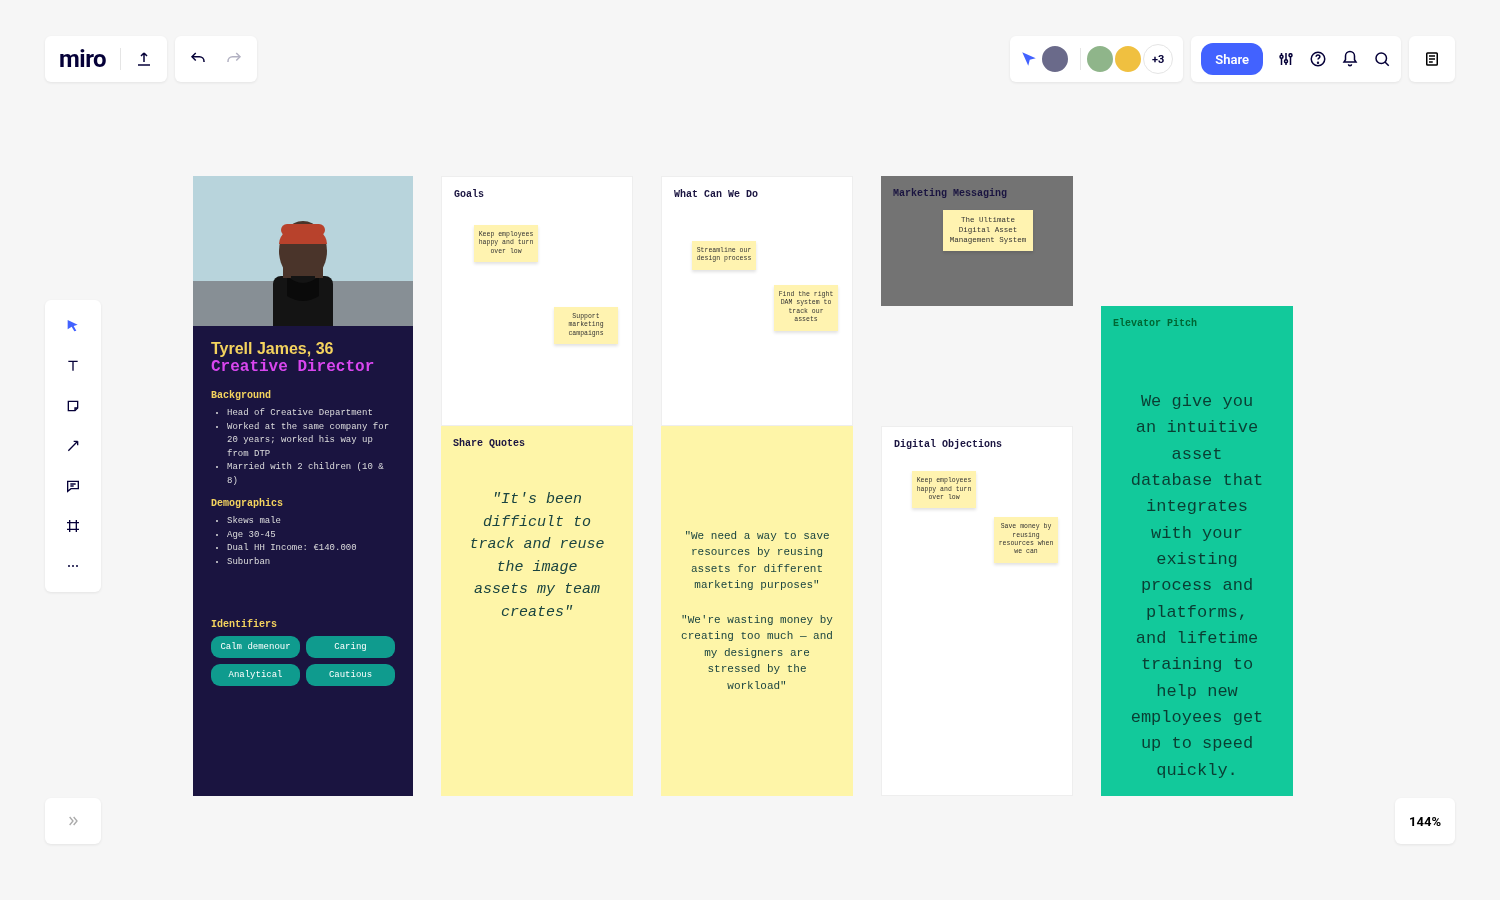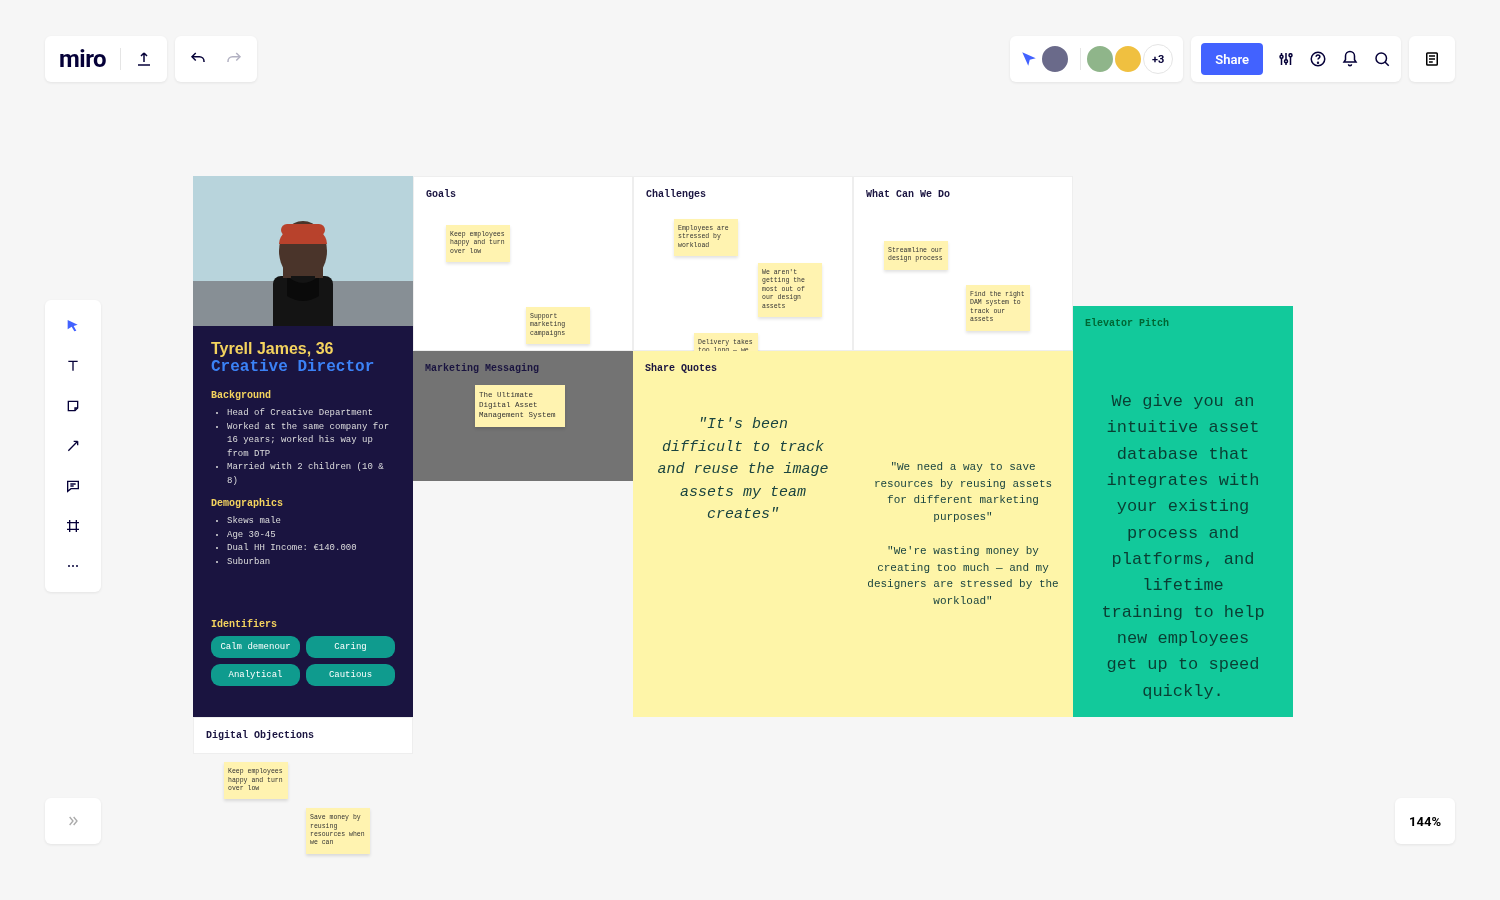"Share" .share-btn { border-radius: 4px -> 12px }
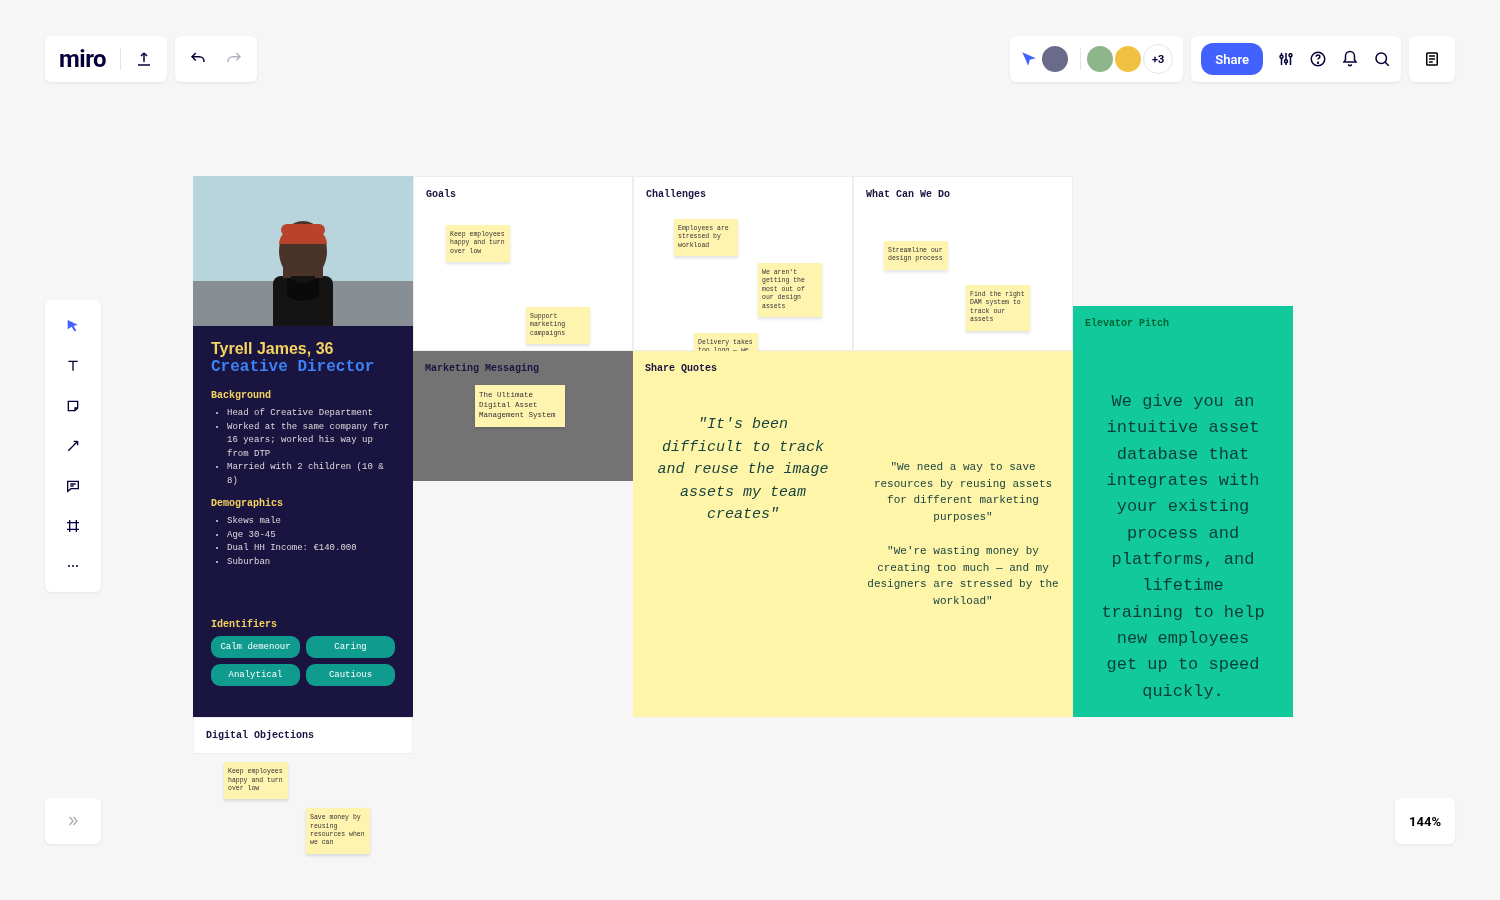"Goals" .panel { margin-left: none -> 28px }
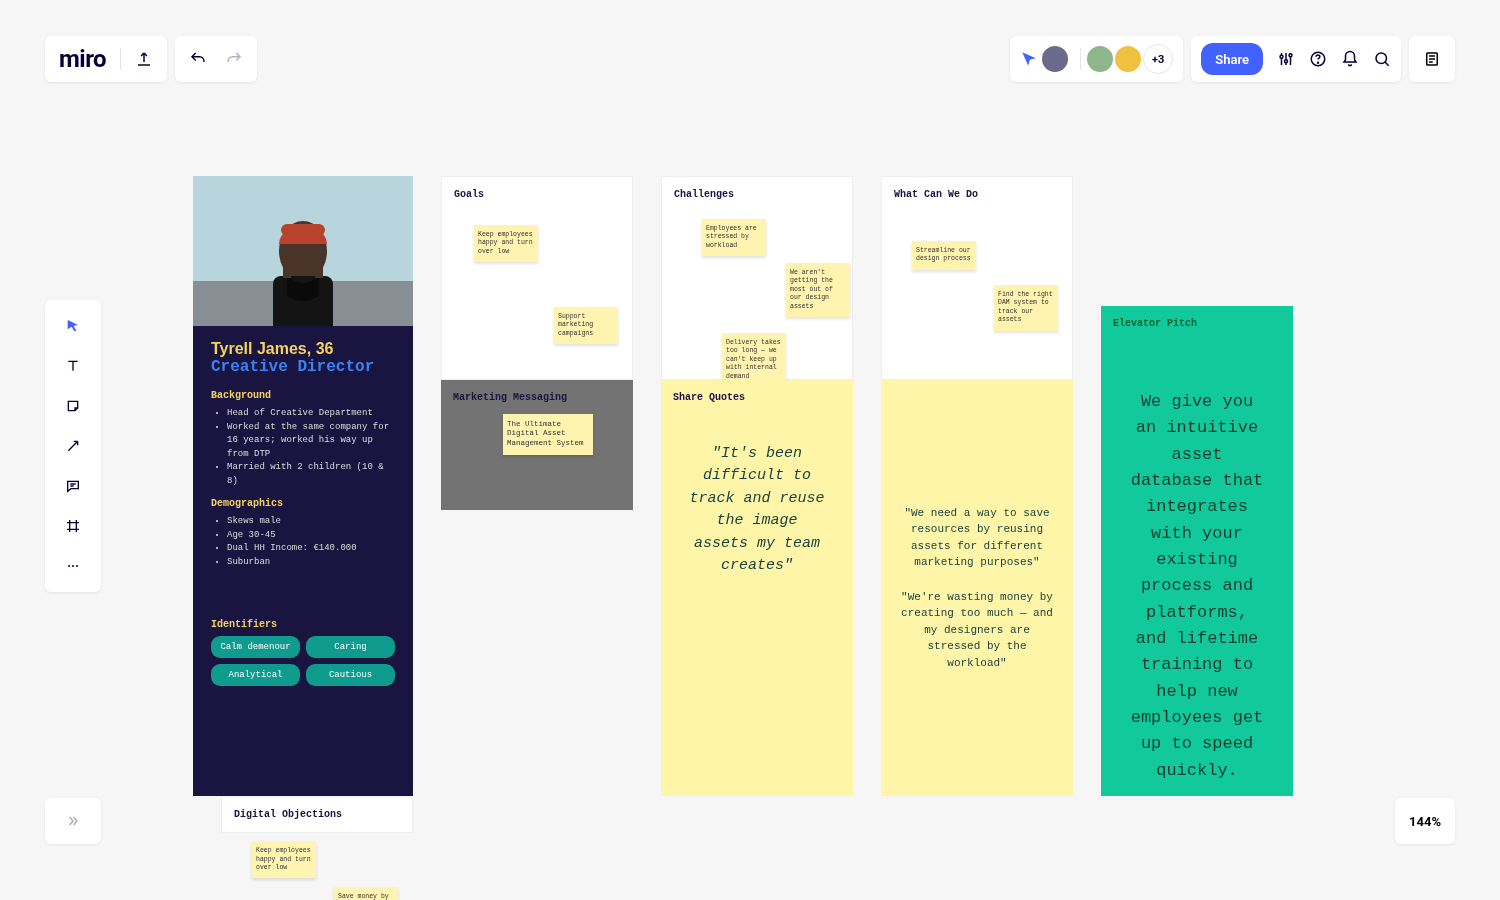"Challenges" div.panel { html: <div> <div>Challenges</div> <div>Employees are stressed by workload</div> <div>We aren't getting the most out of our design assets</div> <div>Delivery takes too long — we can't keep up with internal demand</div> </div> -> none }
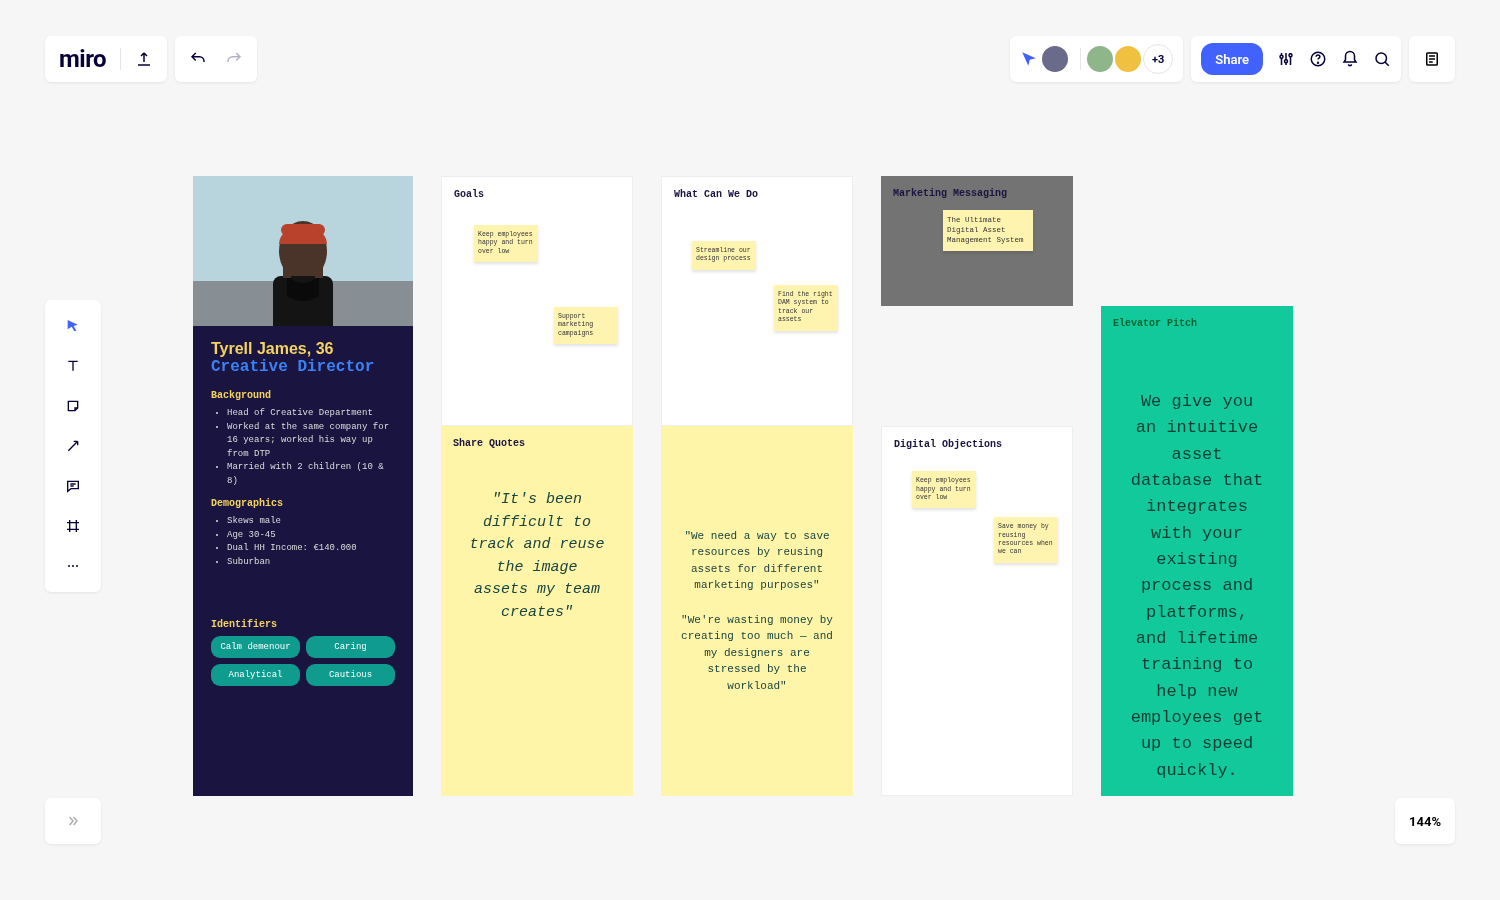"The Ultimate Digital Asset Management" .sticky { text-align: none -> center }
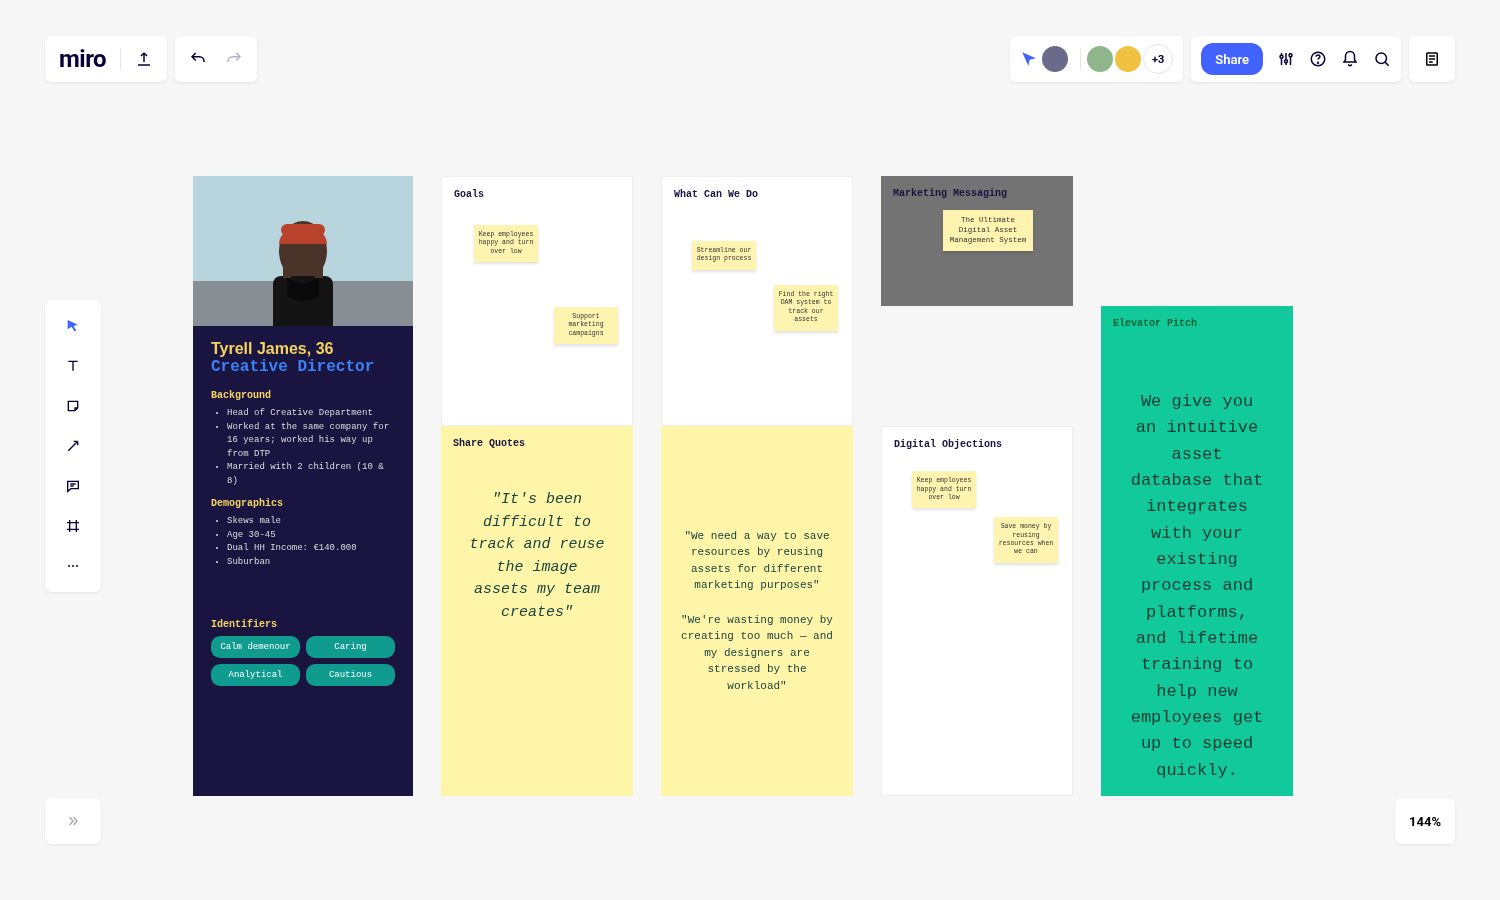"Creative Director" .persona-role { color: #3b82f6 -> #d946ef }
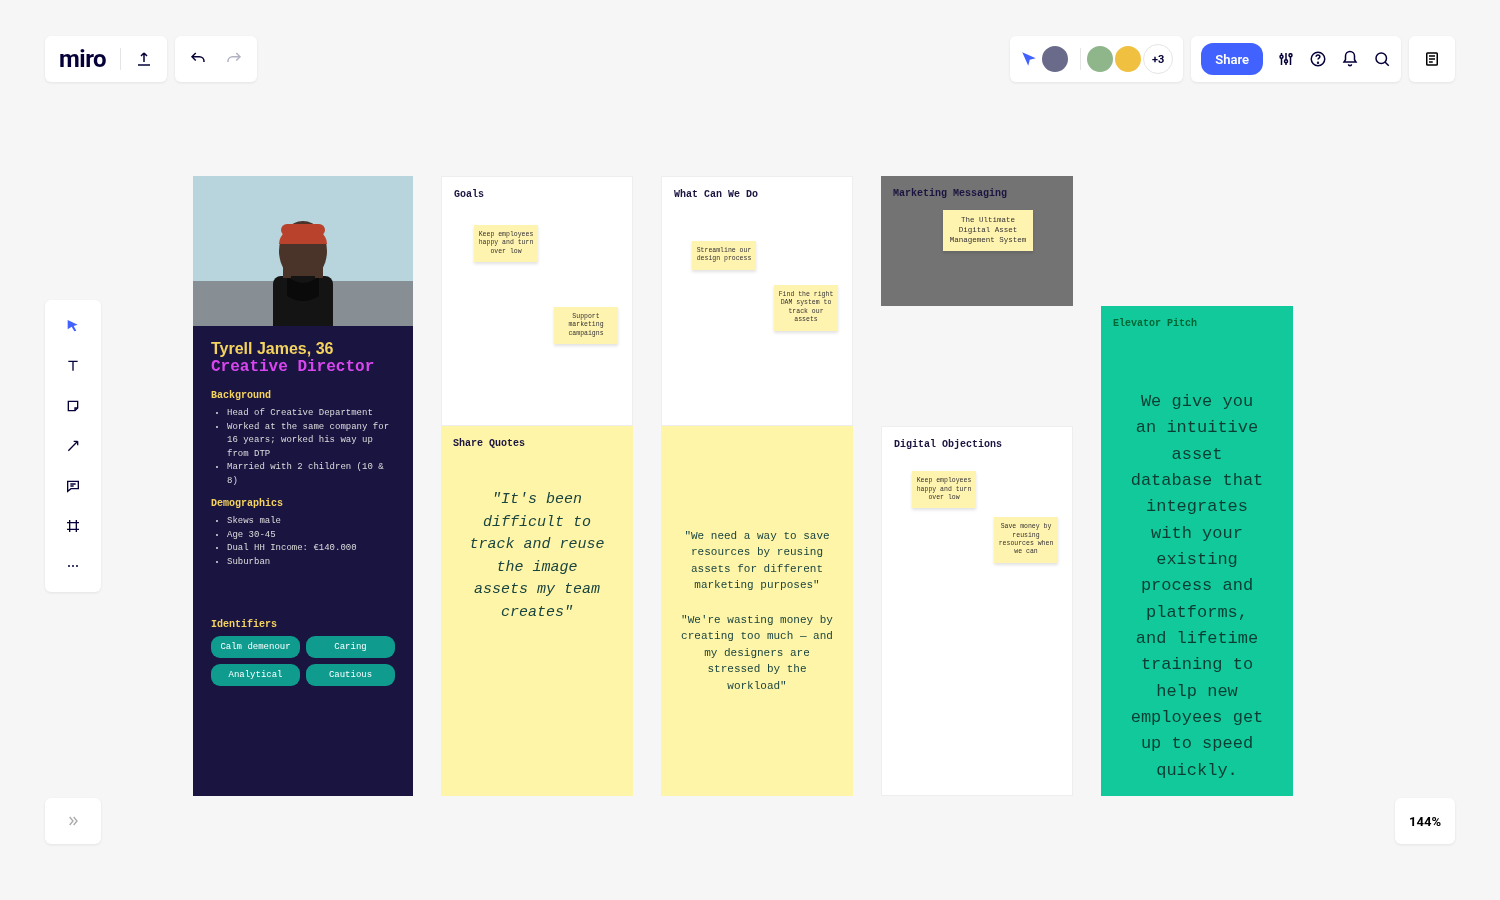"Worked at the same company" li { text: 16 -> 20 }
